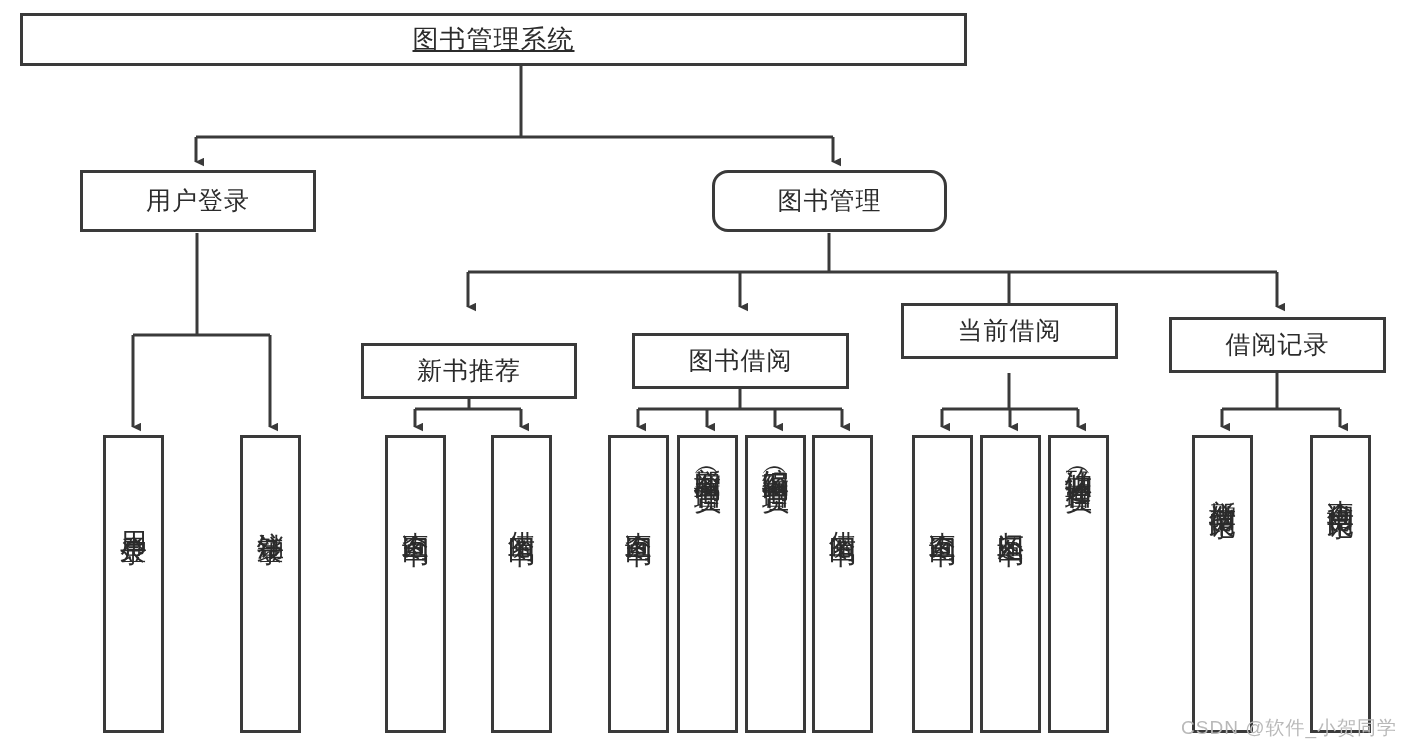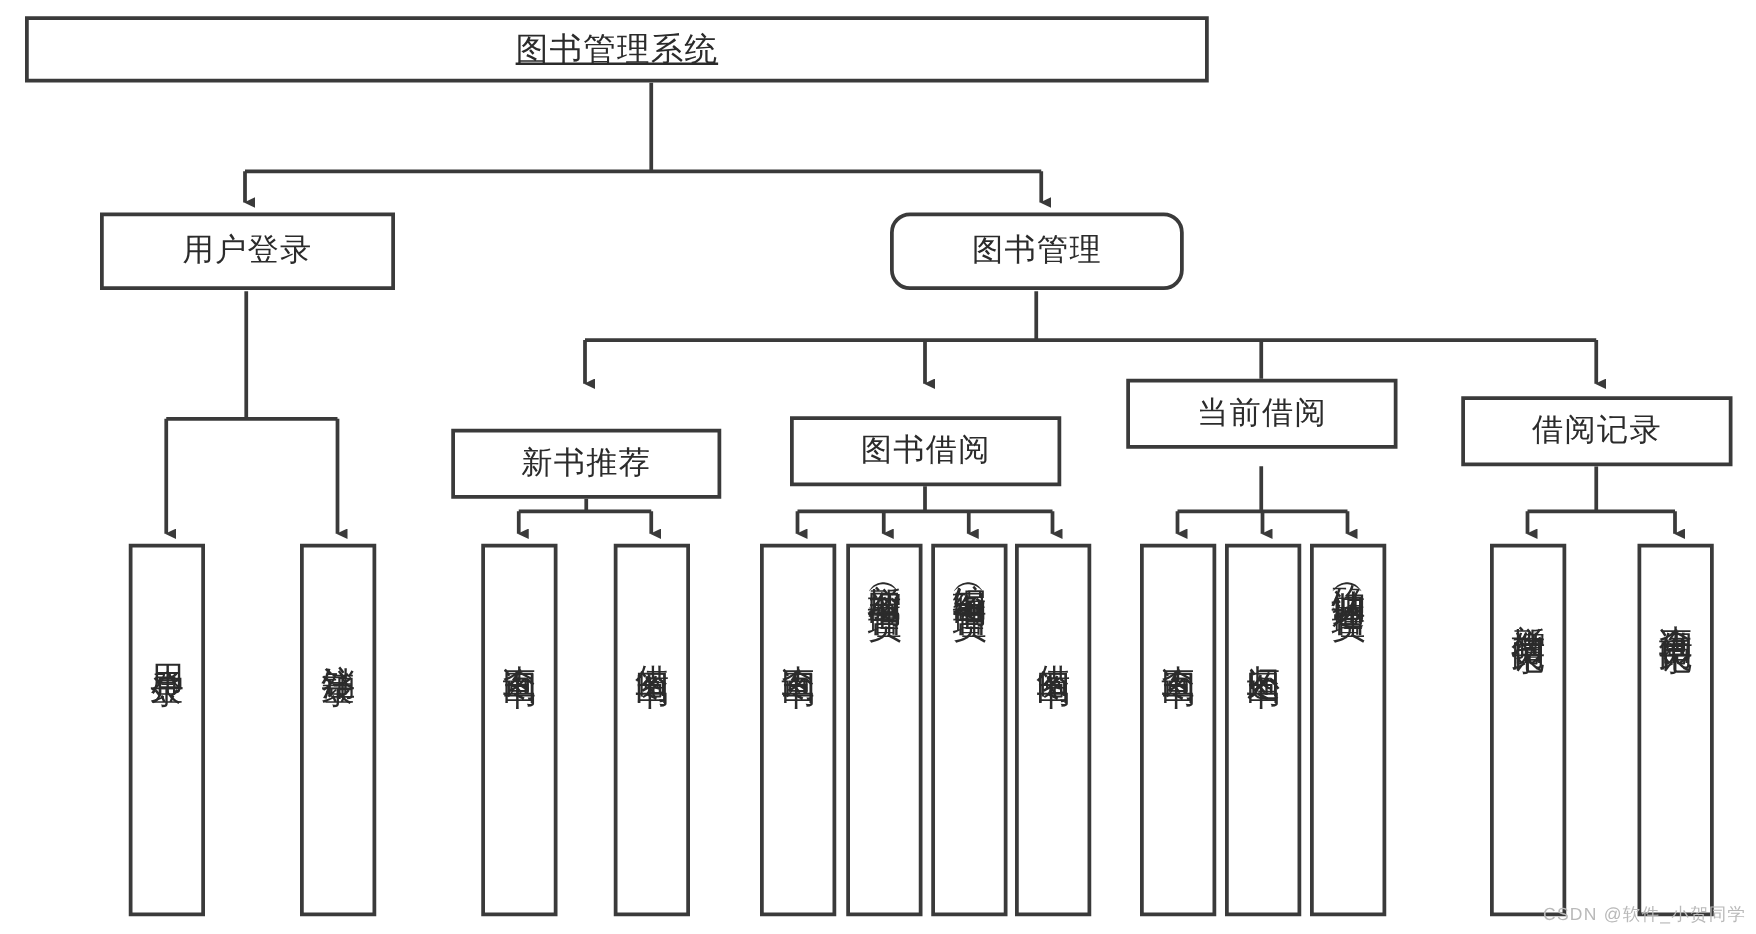"CSDN @软件_小贺同学" .watermark { font-size: 14px -> 19px }
